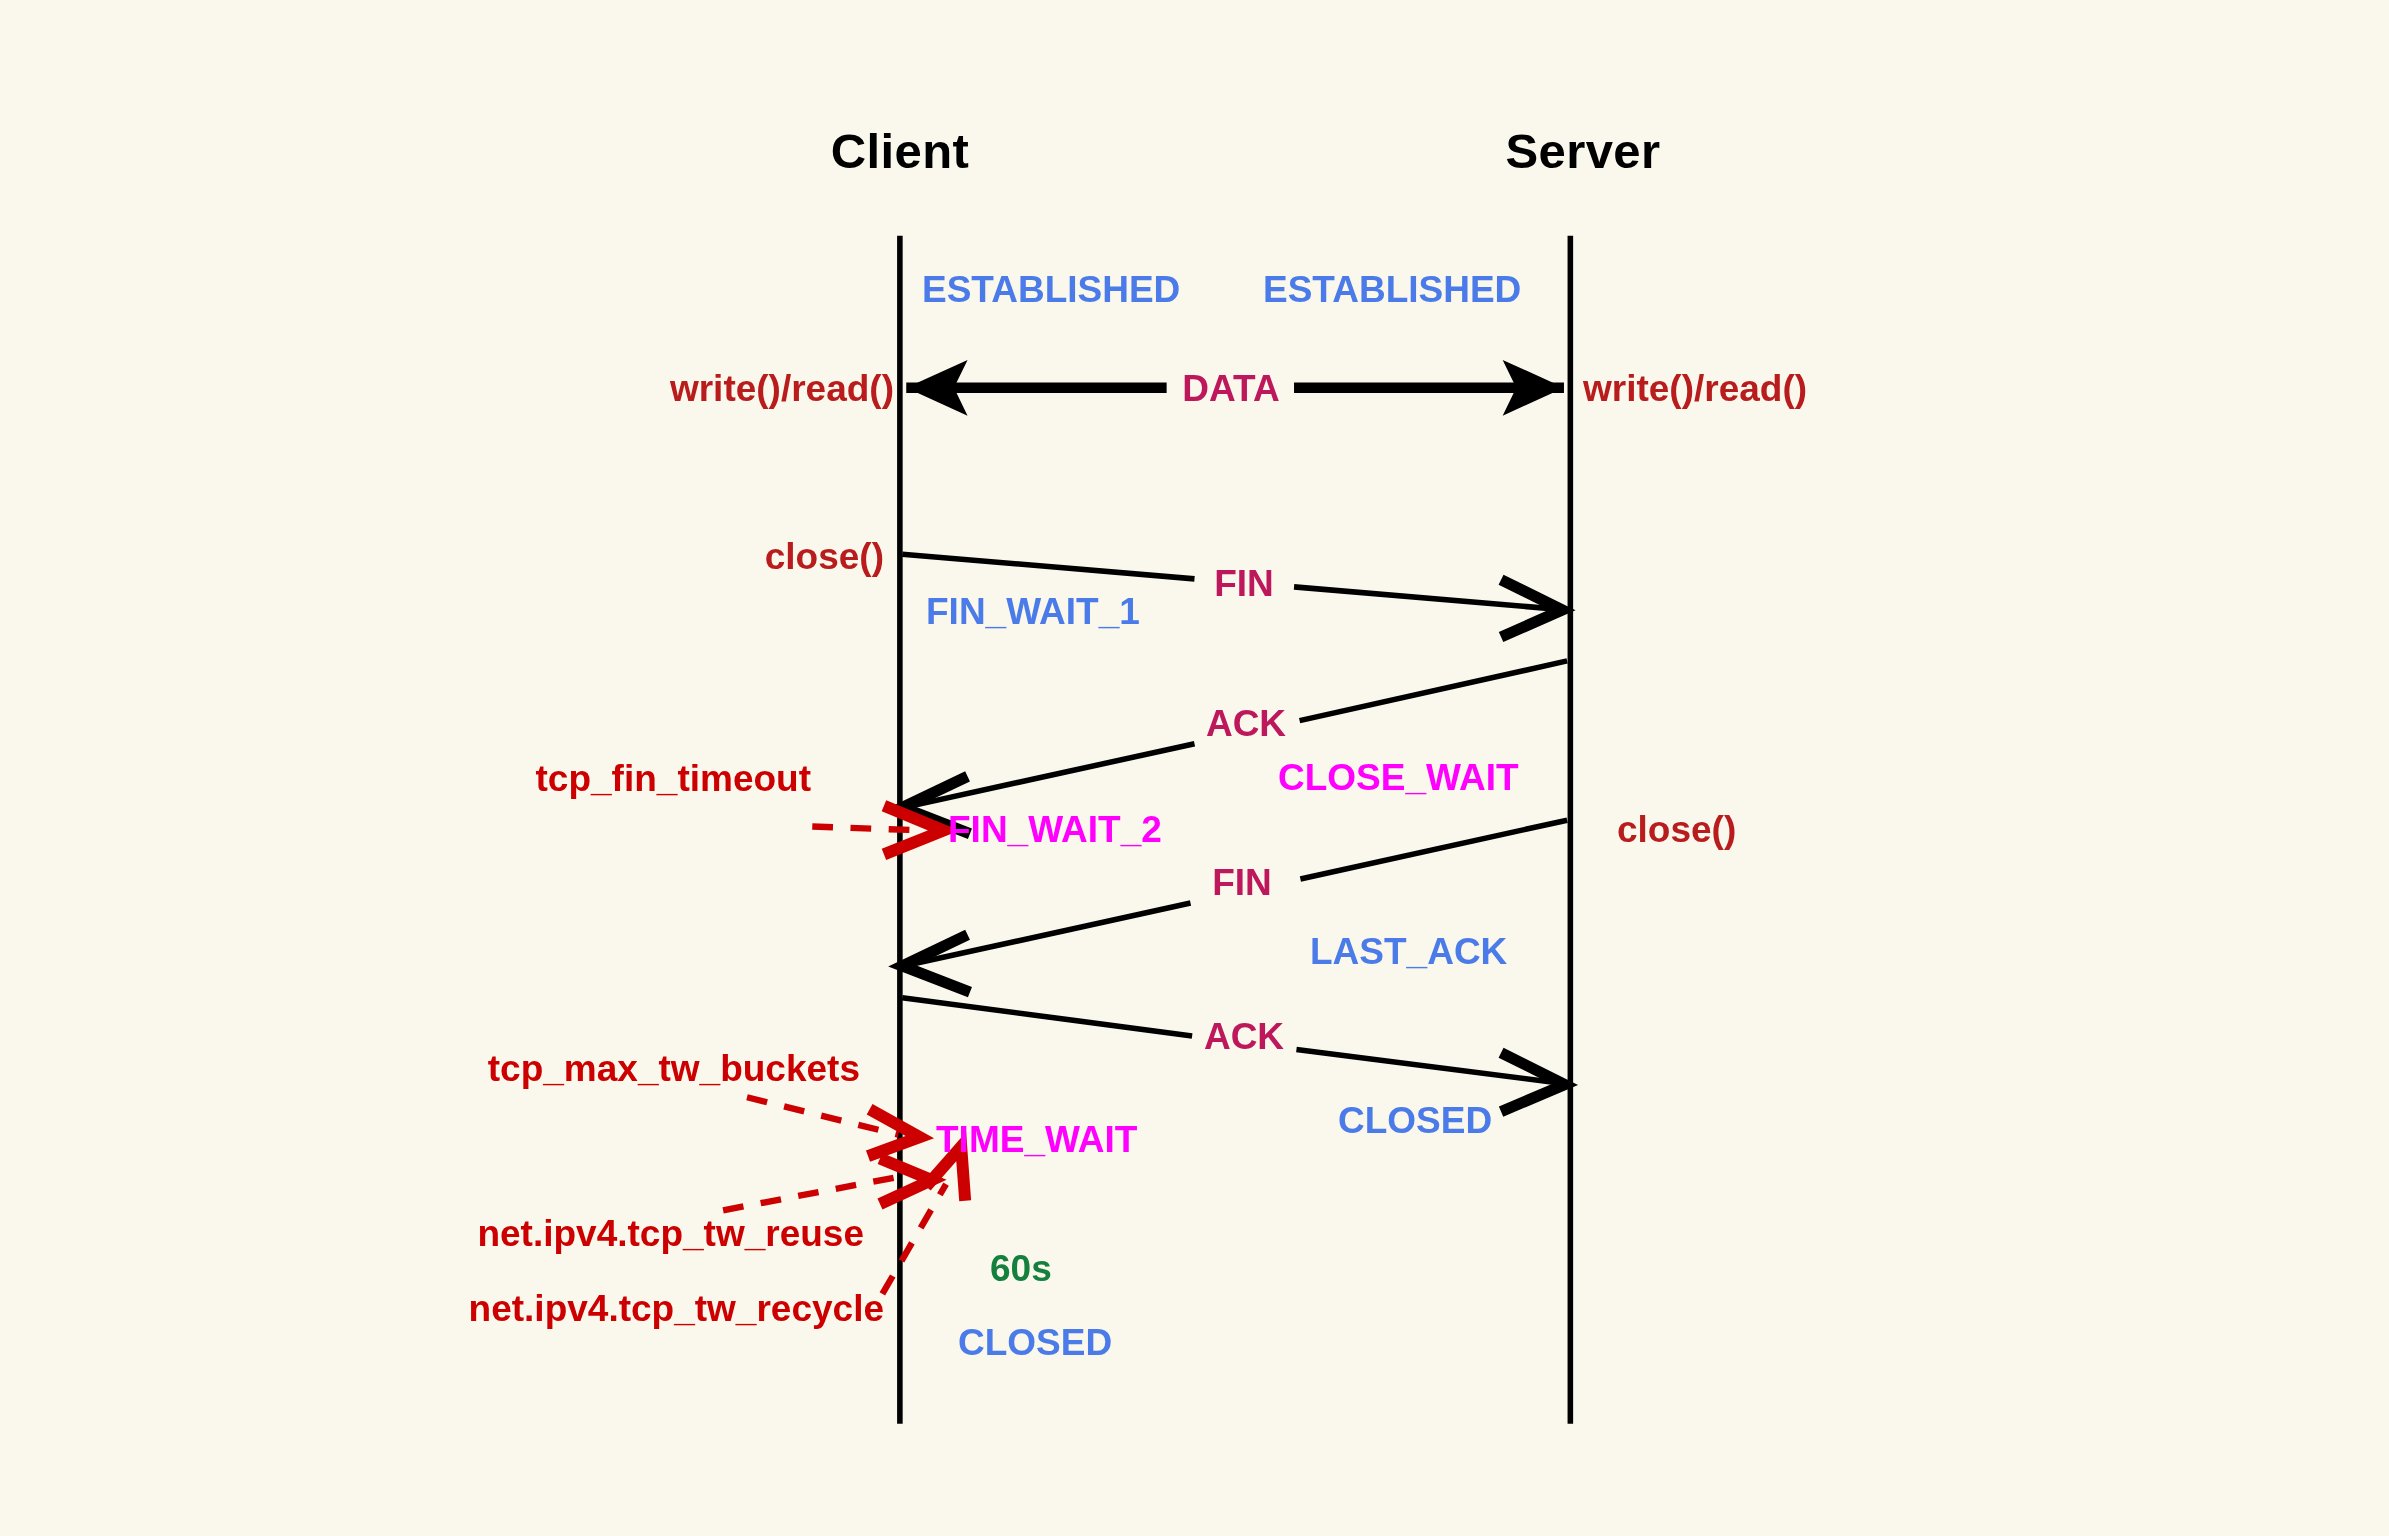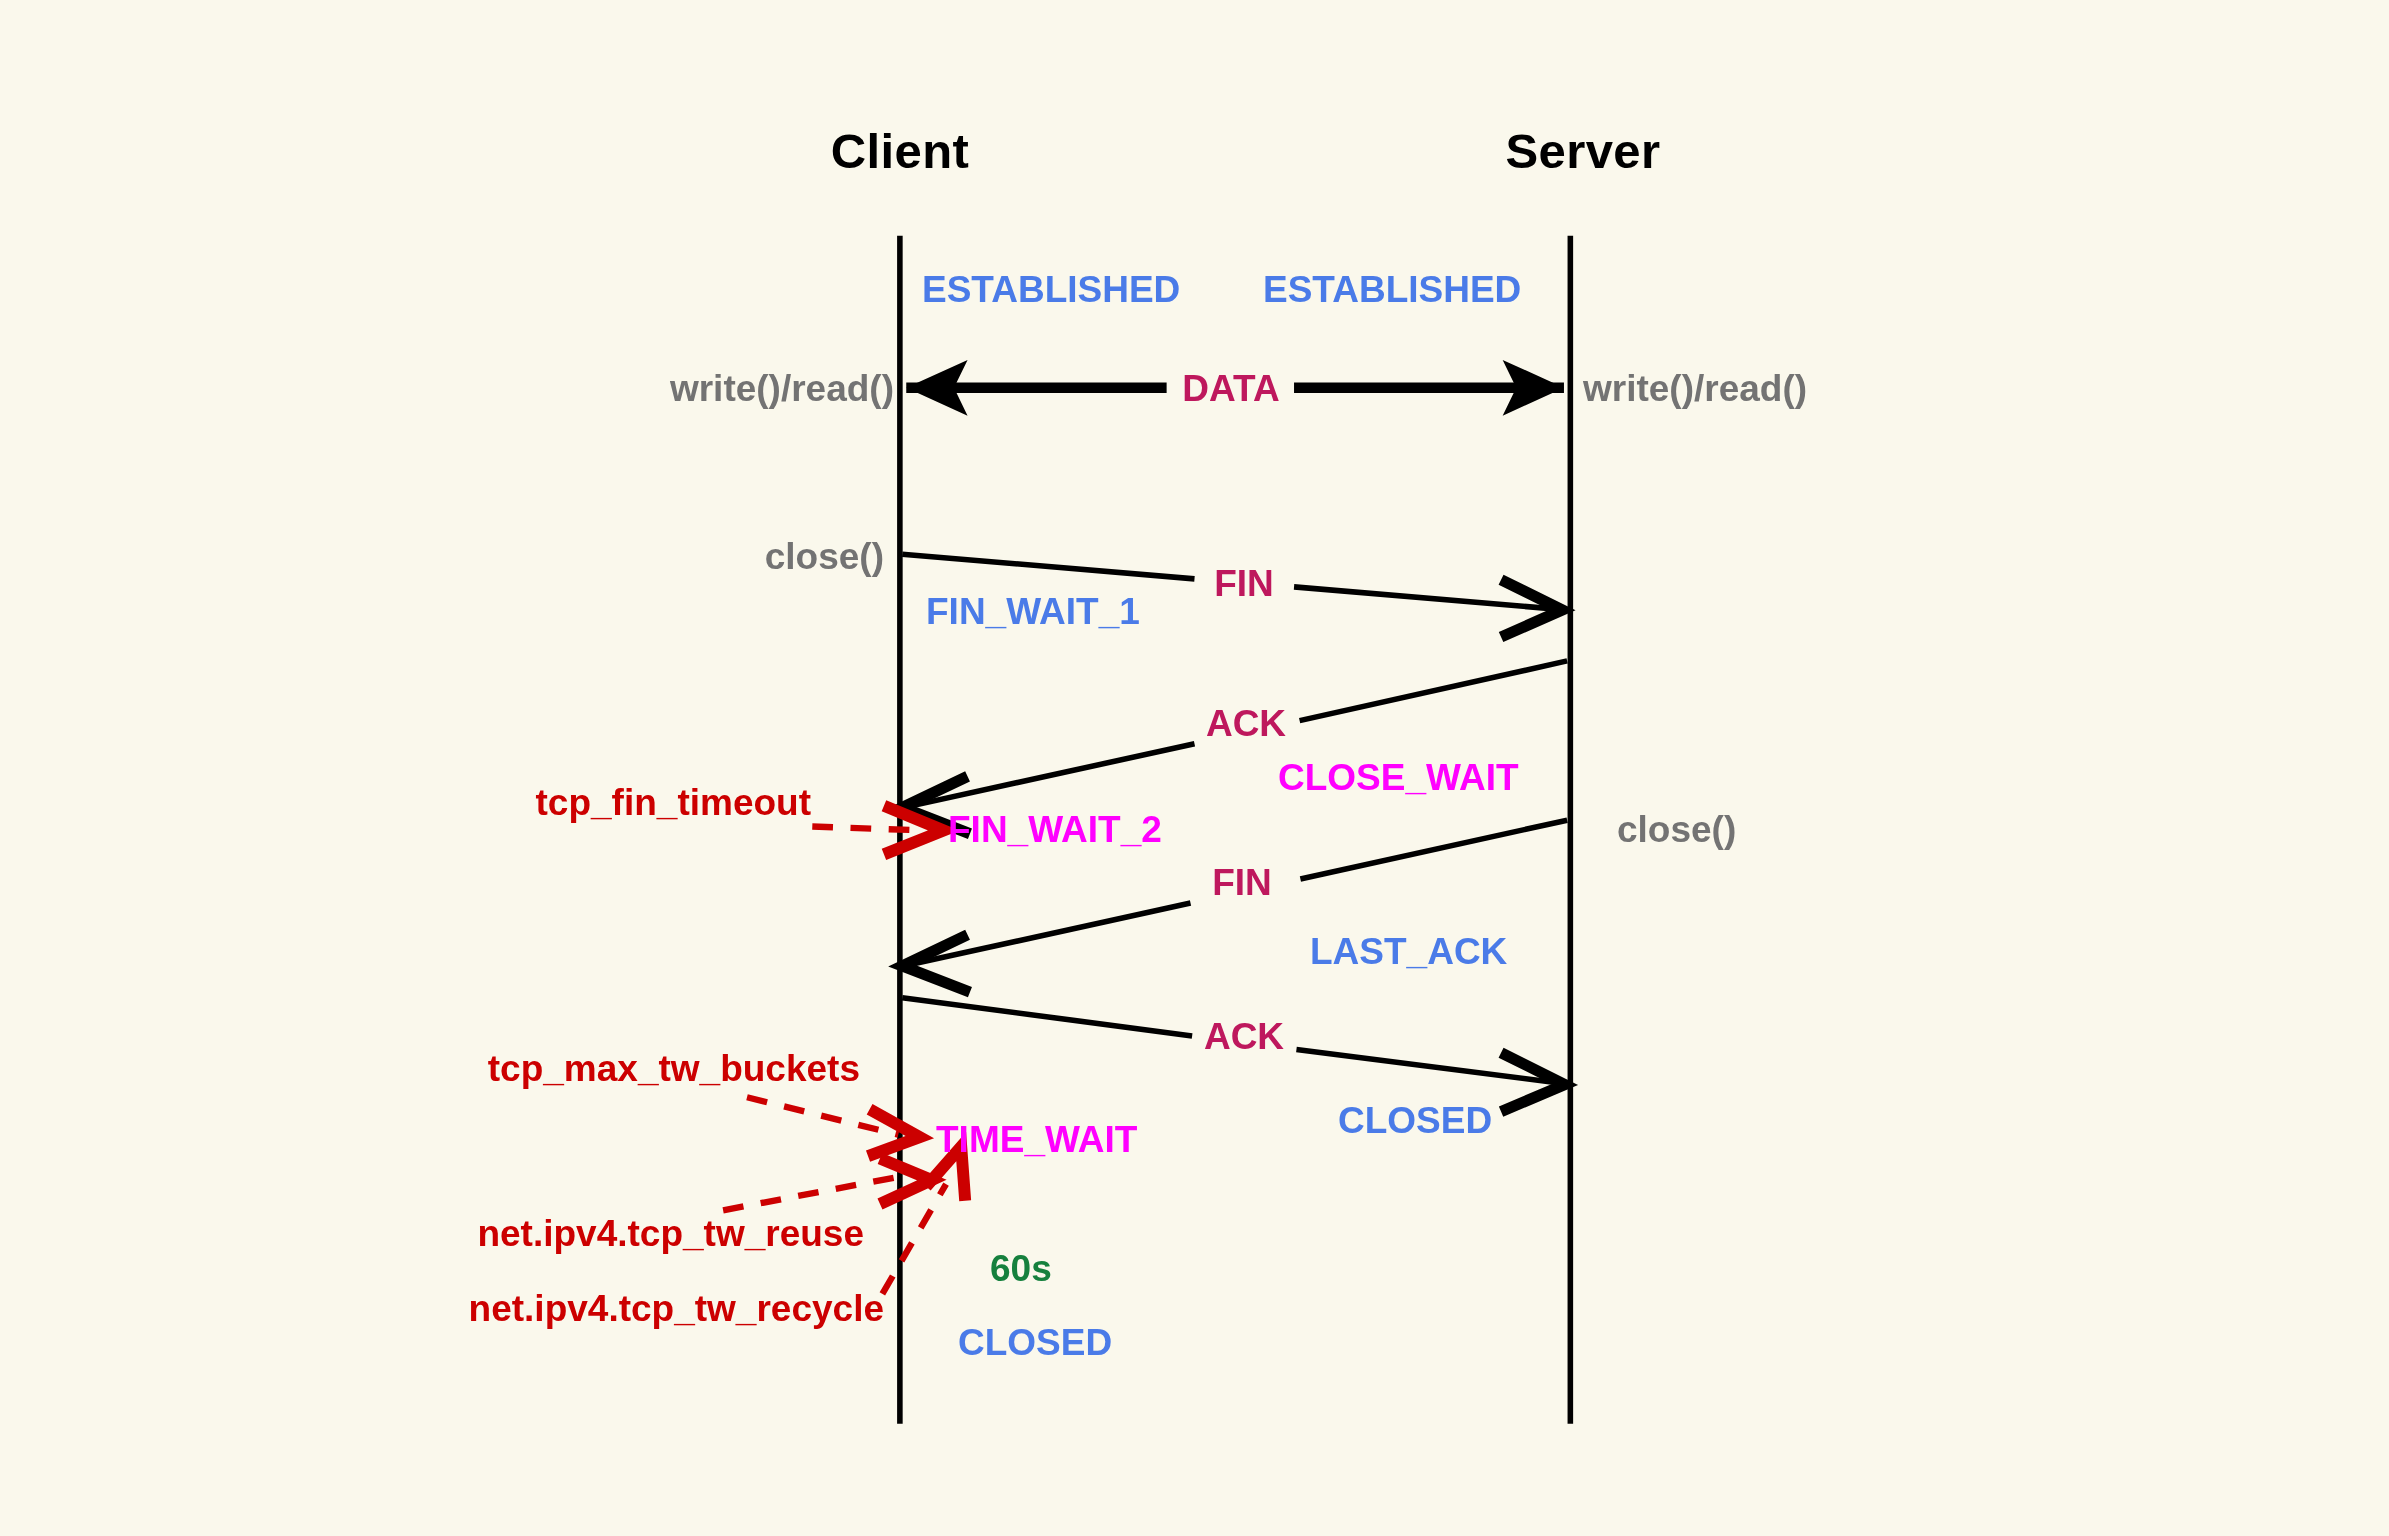"write()/read()" .api-blue { color: #737373 -> #b91c1c }
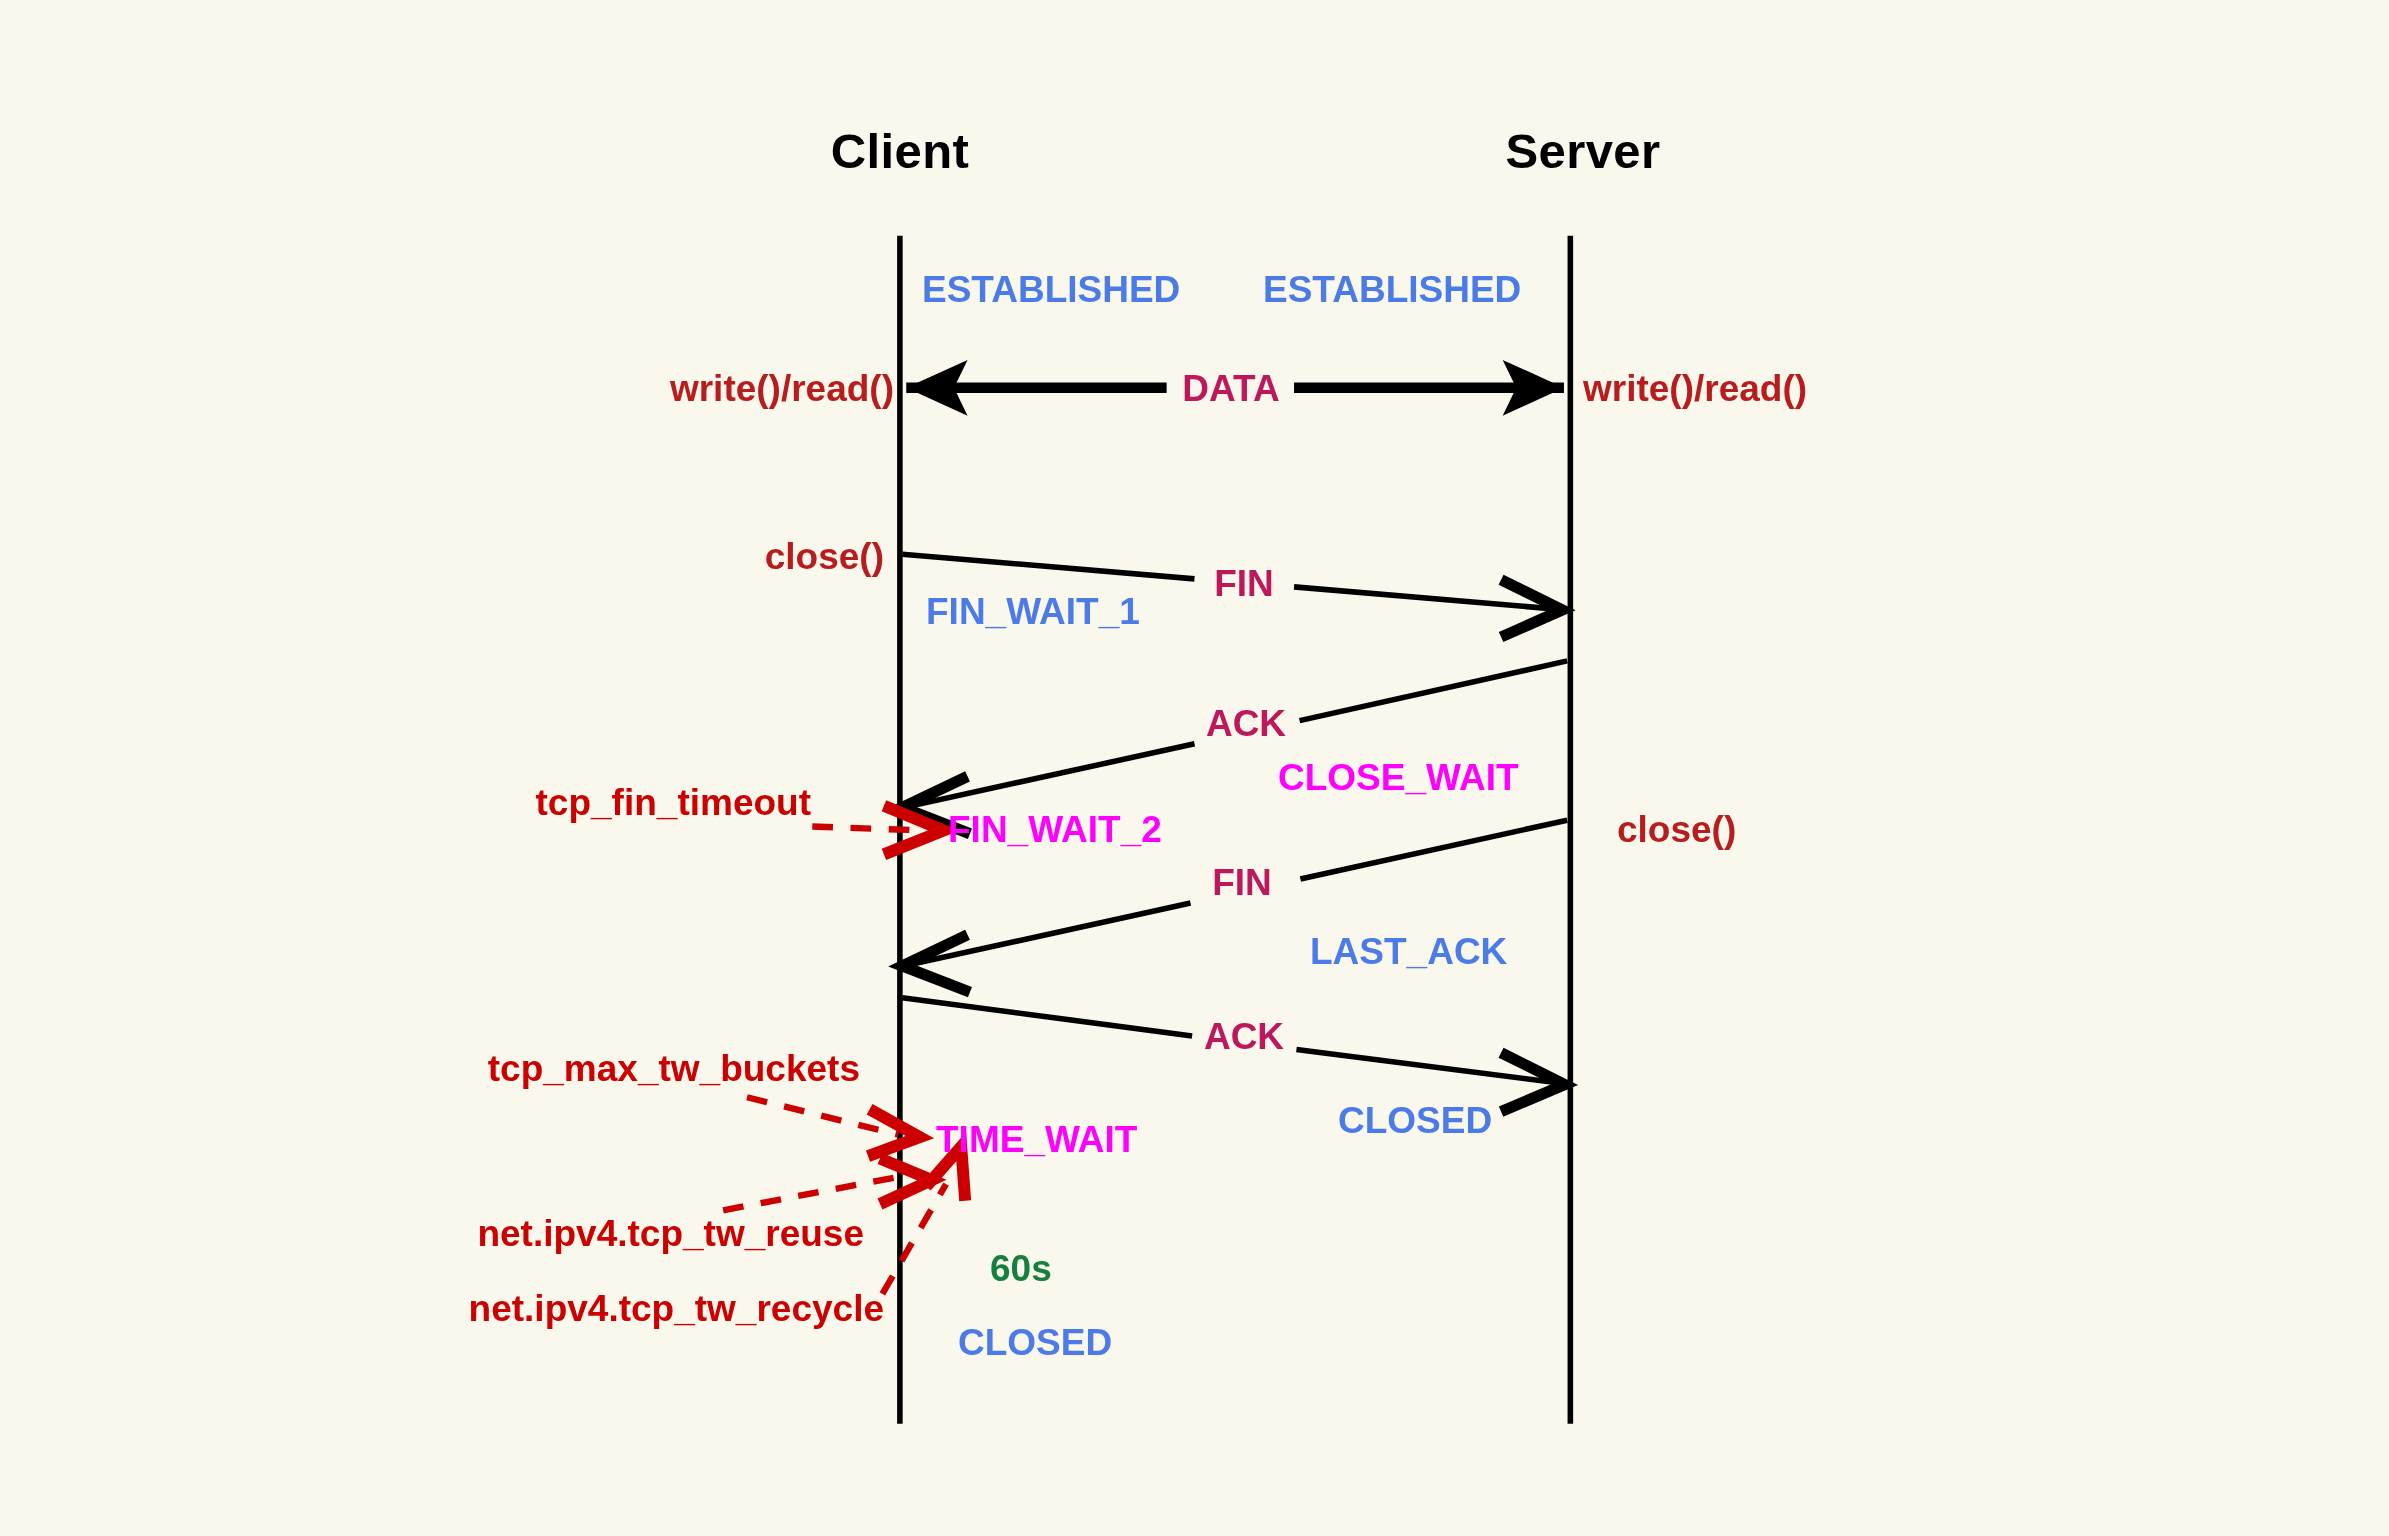"tcp_fin_timeout" div.lbl { top: 784px -> 760px }
